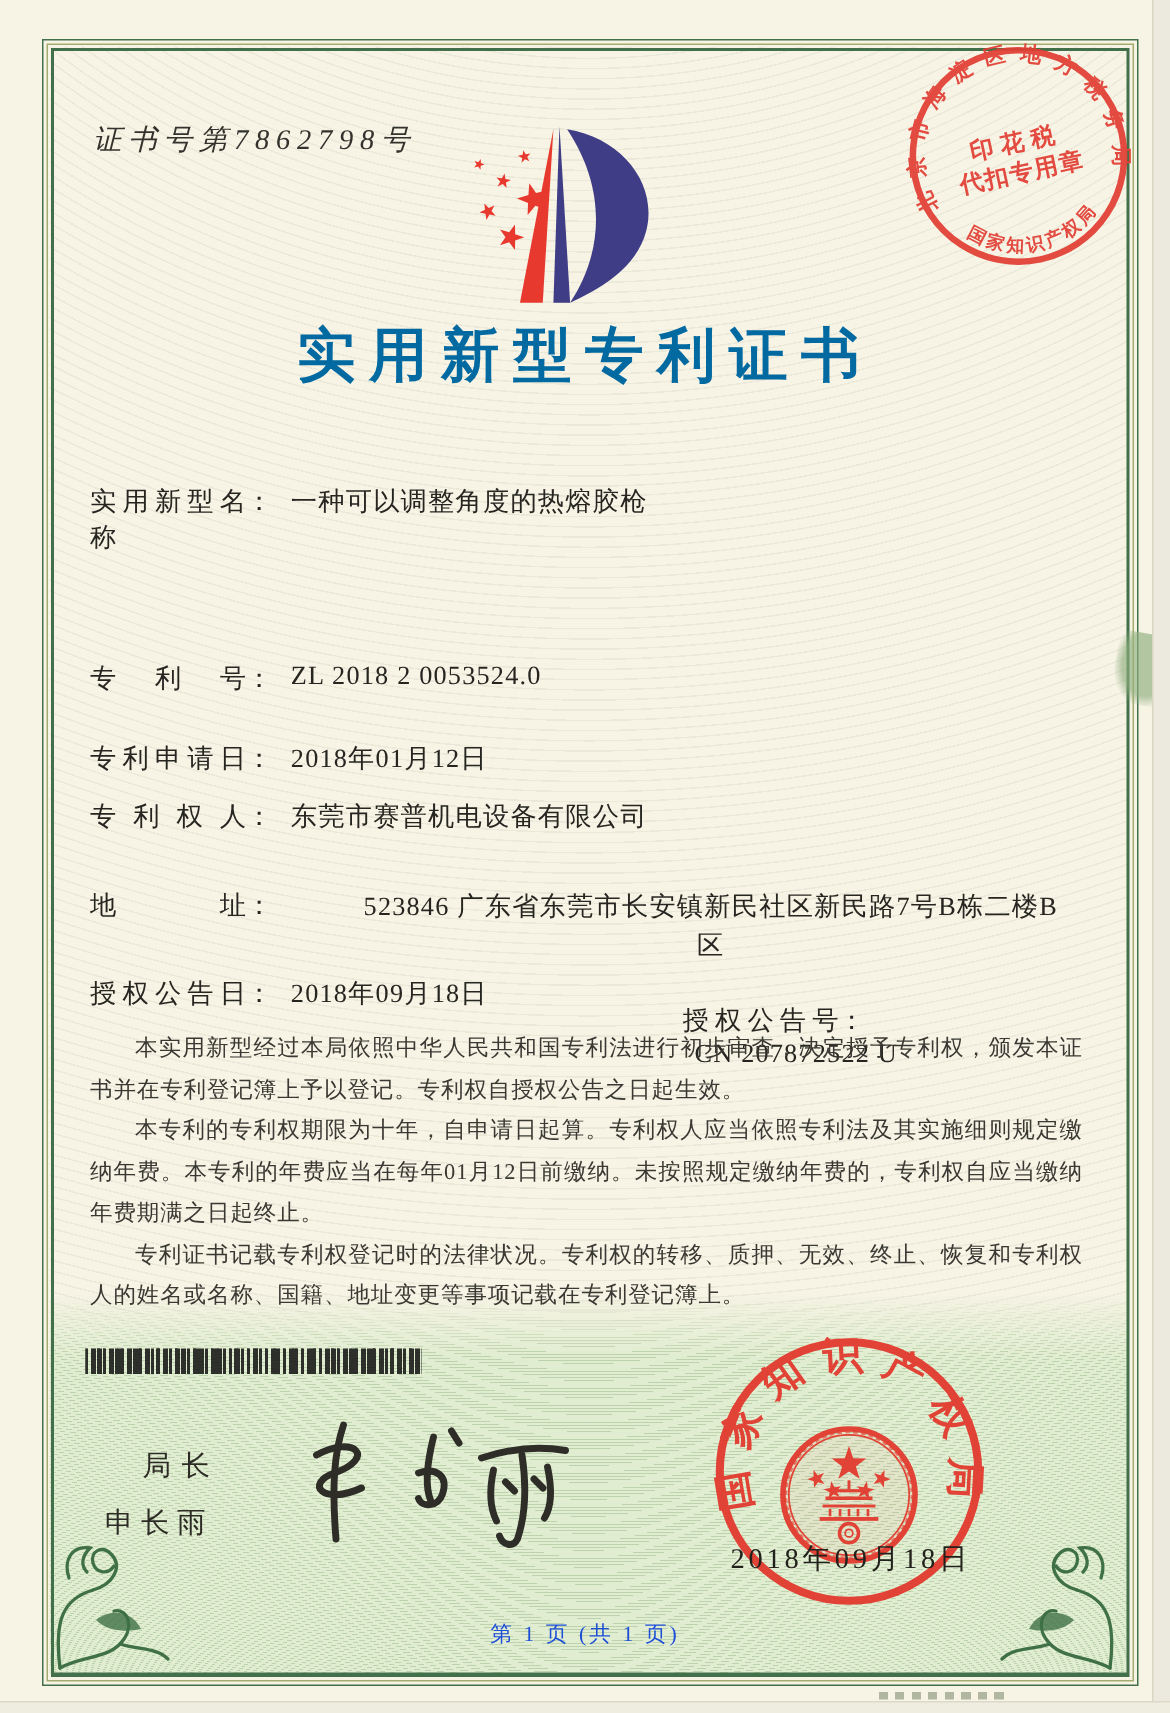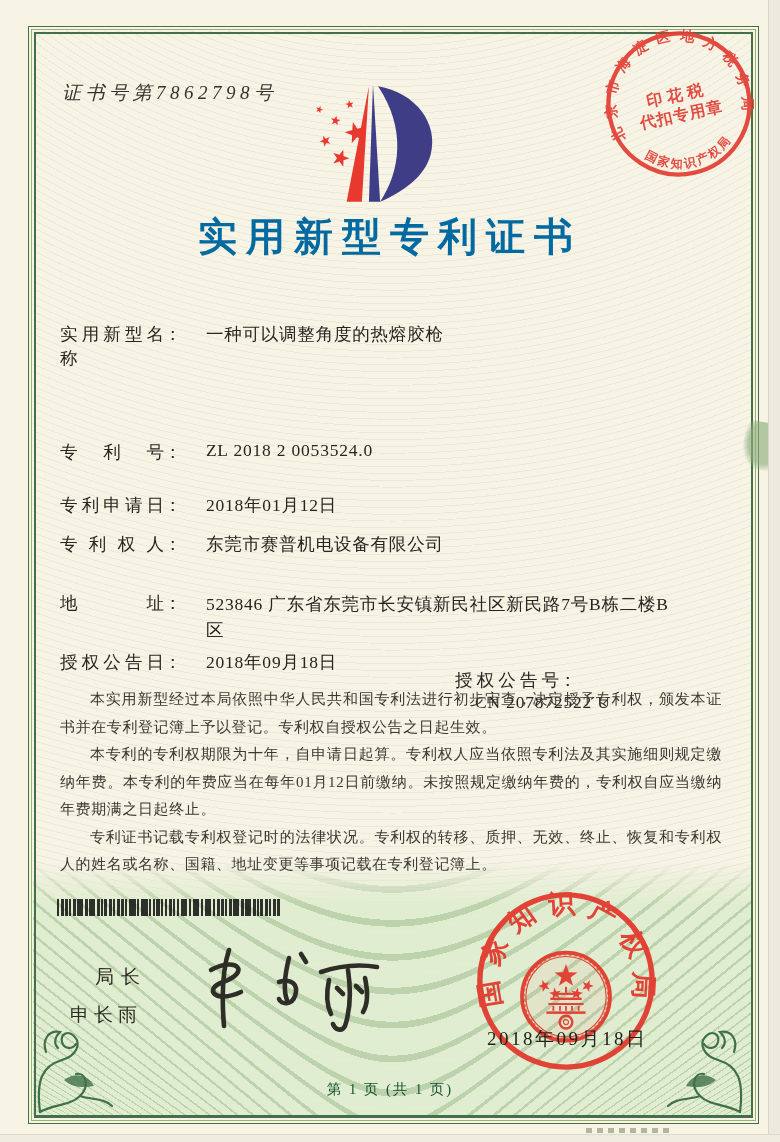"一种可以调整角度的热熔胶枪" .fvalue { margin-left: 20px -> 8px; text-align: none -> center }
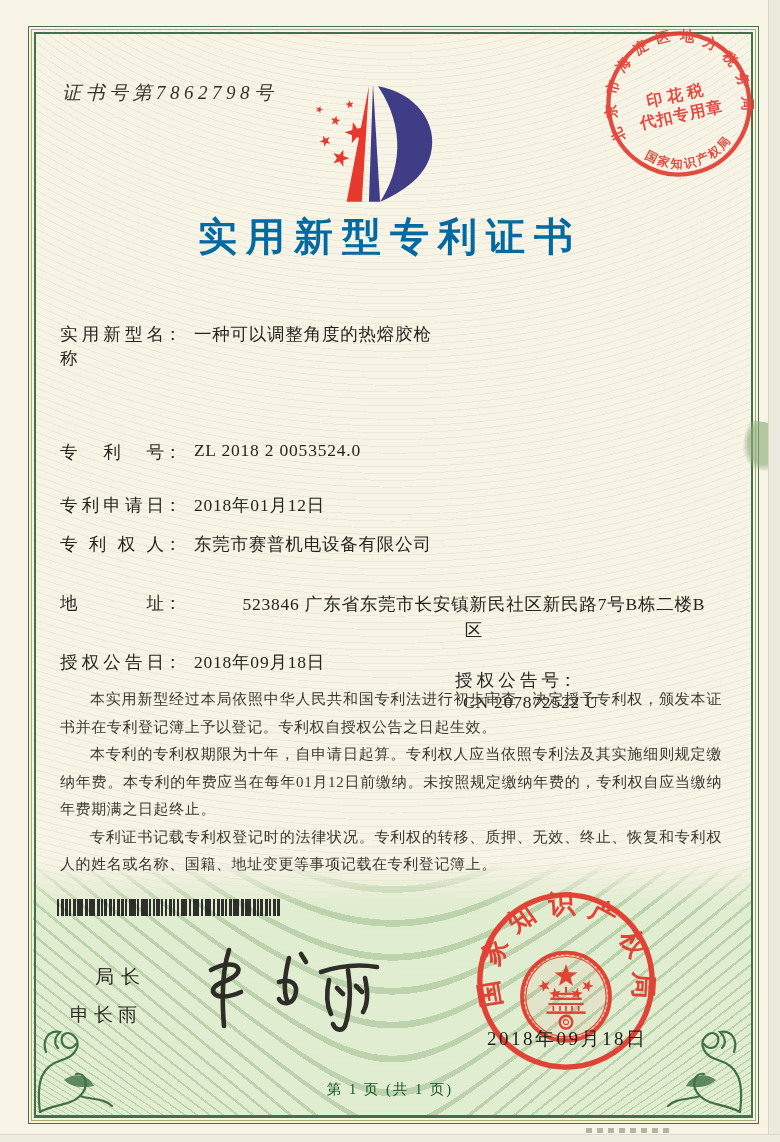"第 1 页 (共 1" .footer-page { color: #14532d -> #1d4ed8 }
